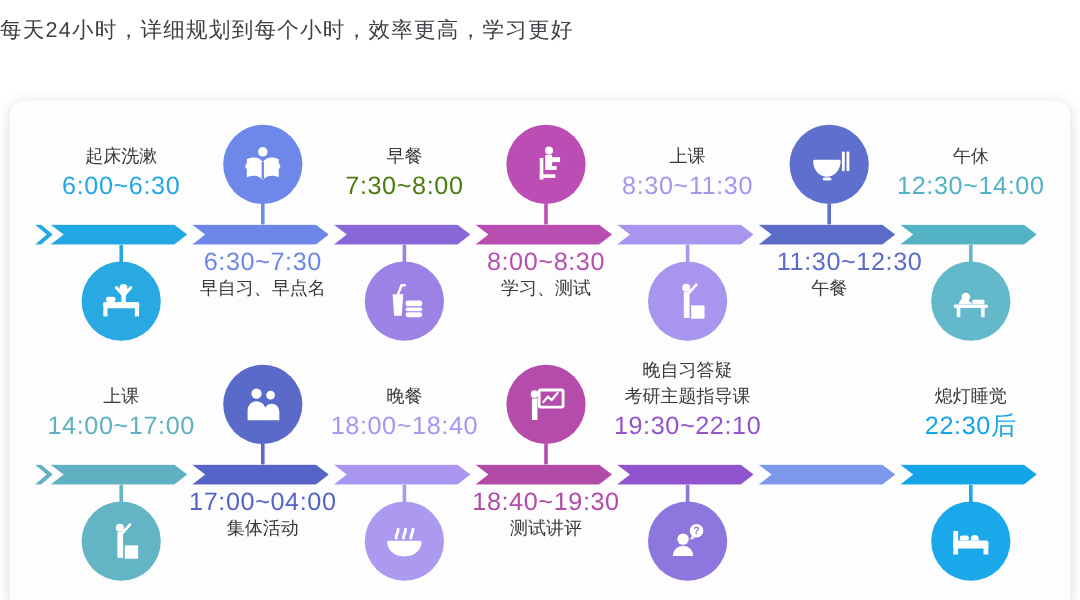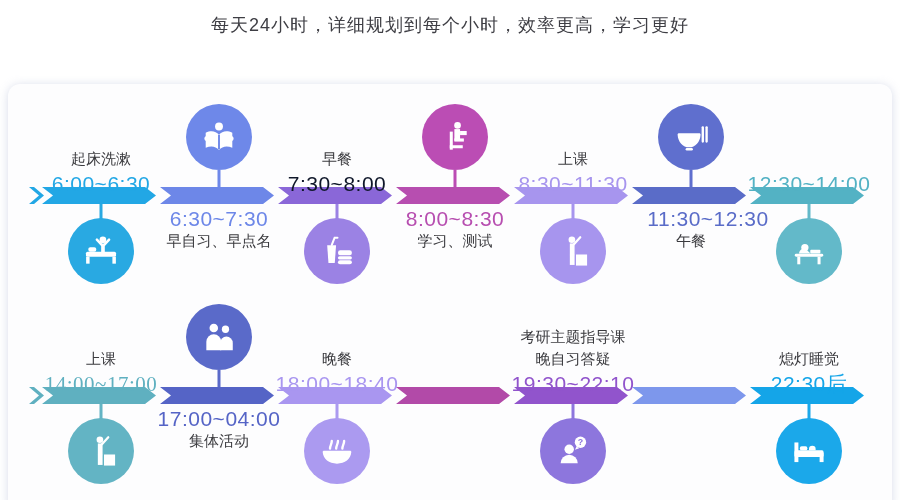"每天24小时，详细规划到每个小时，效率更高，学习更好" .page-title { text-align: center -> none }
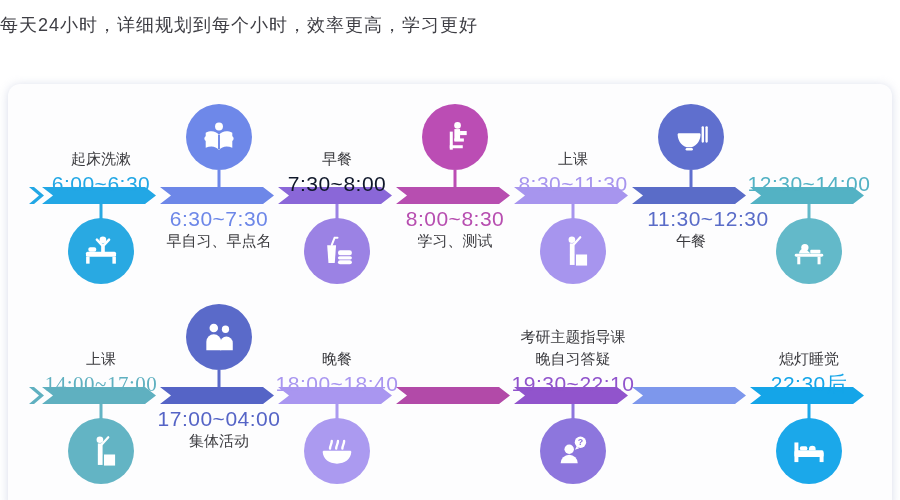"起床洗漱" .label-above { bottom: 8px -> 36px }
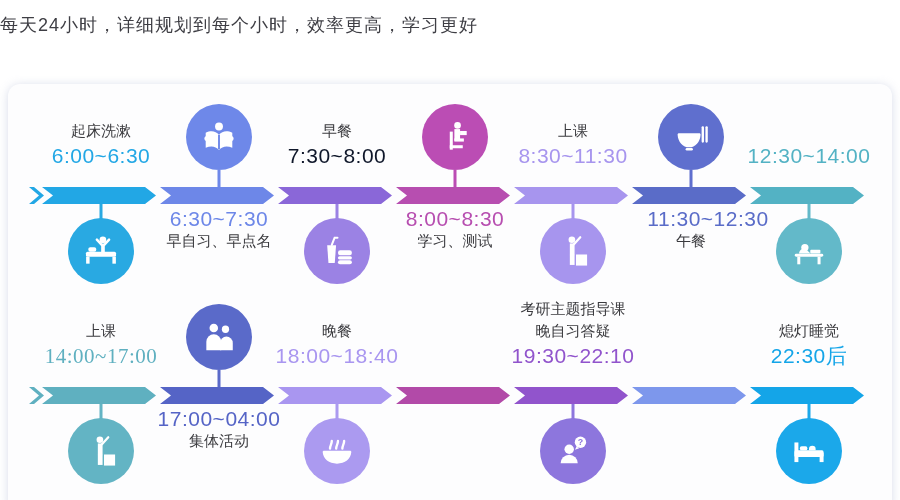"午休" div.item-title { html: none -> <div>午休</div> }
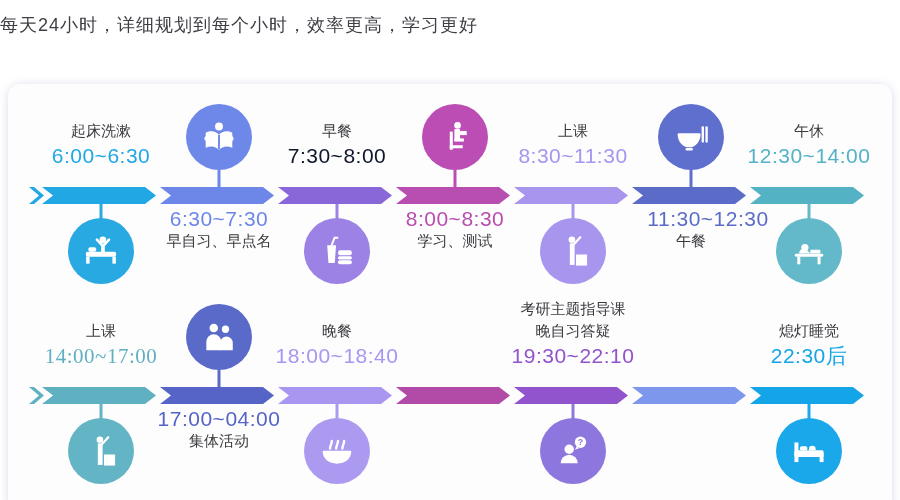"7:30~8:00" div.item-time { color: #0f172a -> #4d7c0f }
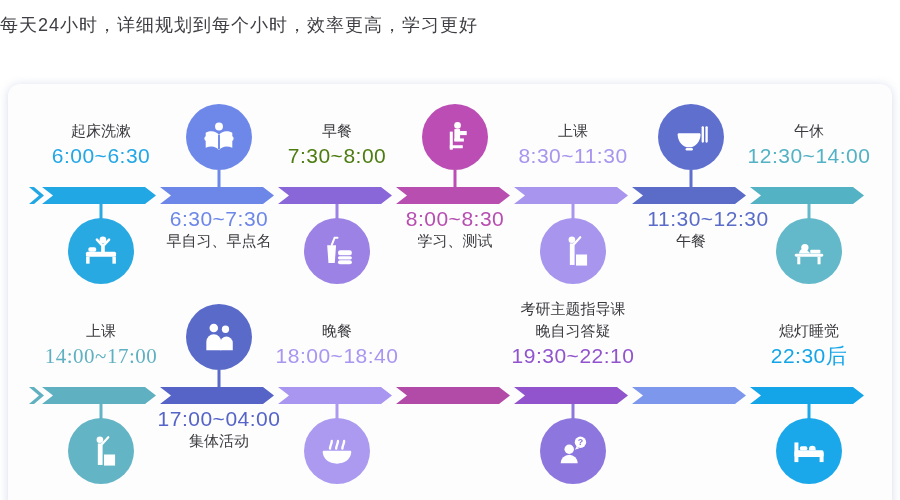"考研主题指导课" div.item-title { order: before "晚自习答疑" -> after "晚自习答疑" }
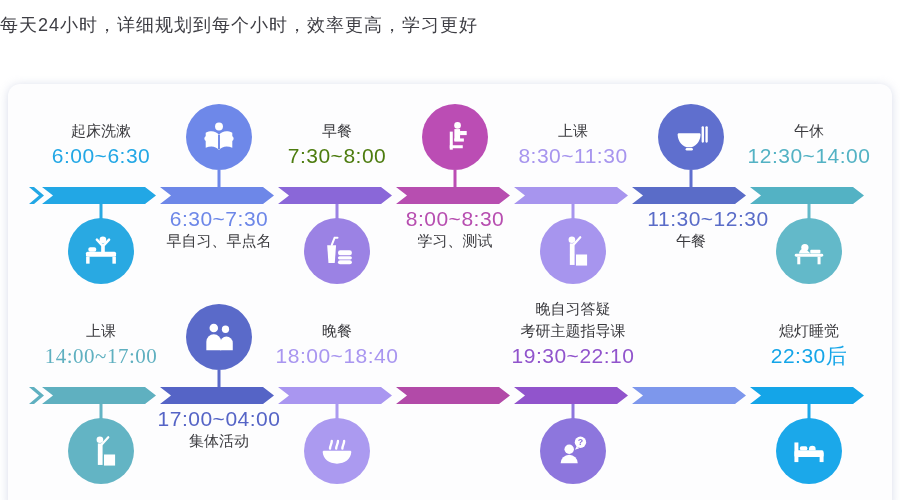"14:00~17:00" div.item-time { font-family: Liberation Serif, serif -> none }
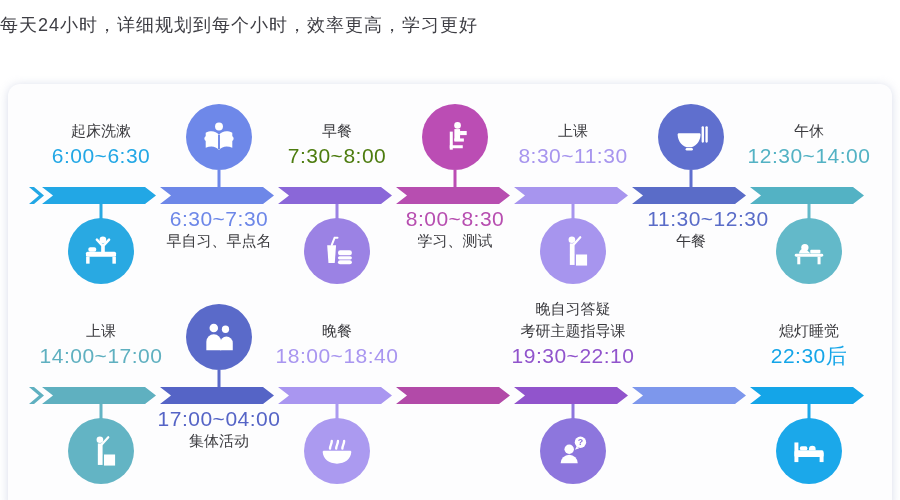"18:40~19:30" div.item { html: none -> <div> <div> <div>18:40~19:30</div> <div>测试讲评</div> </div> <div></div> <div> <svg> <g> <rect></rect> <path></path> <circle></circle> <rect></rect> </g> </svg> </div> </div> }
